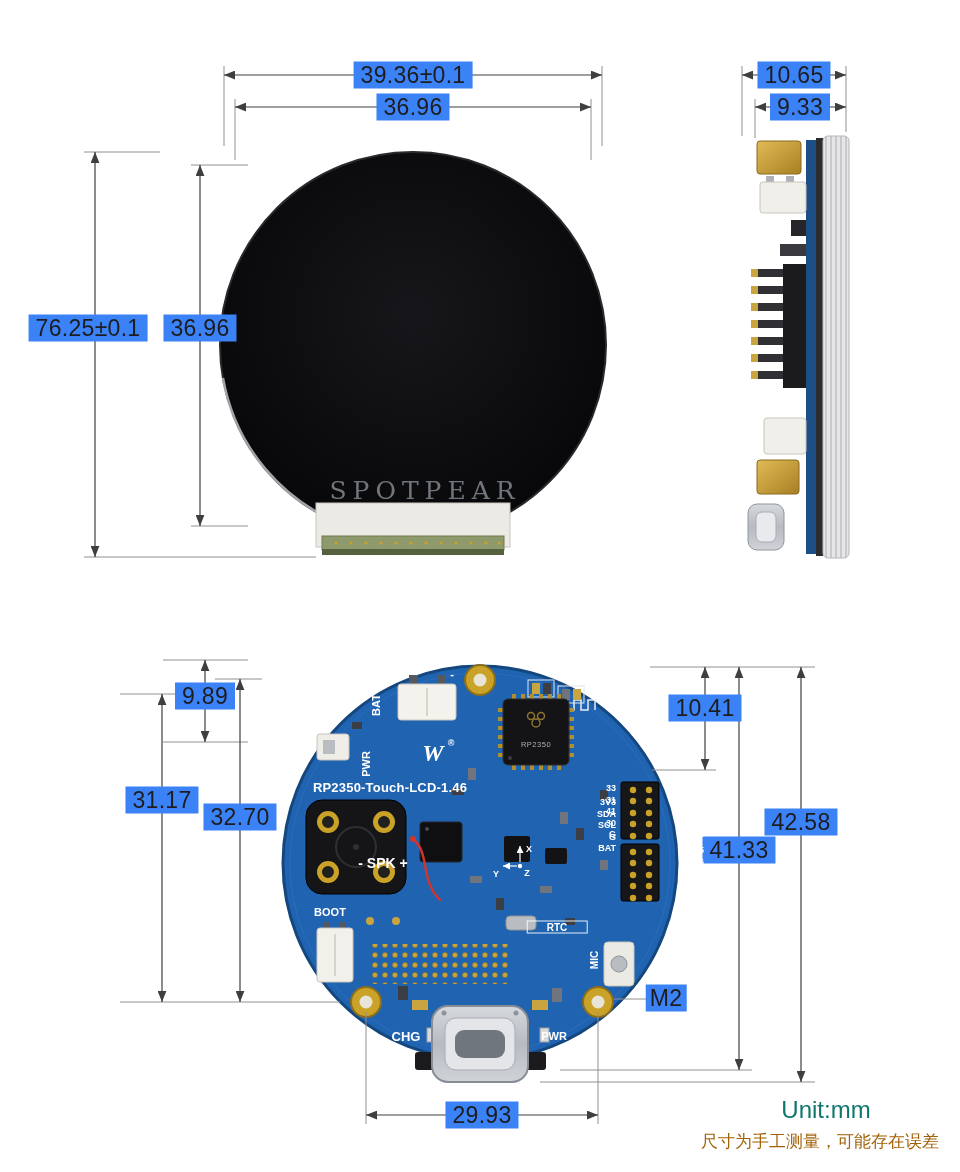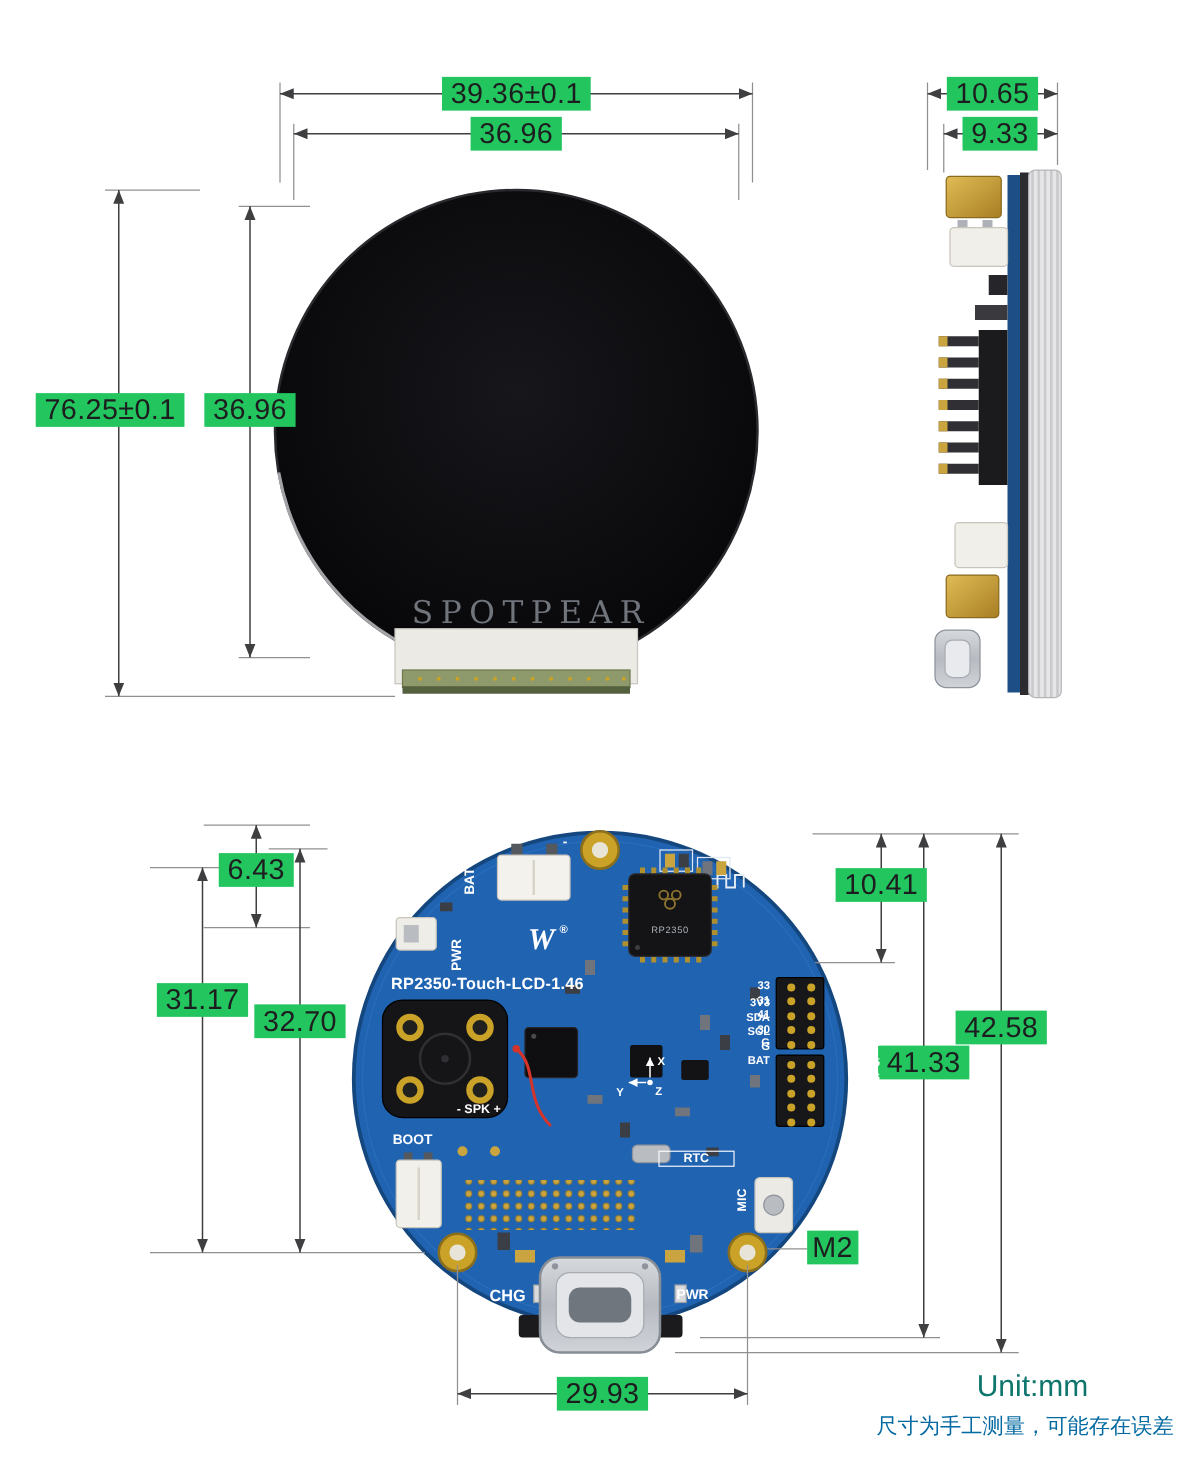"39.36±0.1" .dim-label { background: #22c55e -> #3b82f6 }
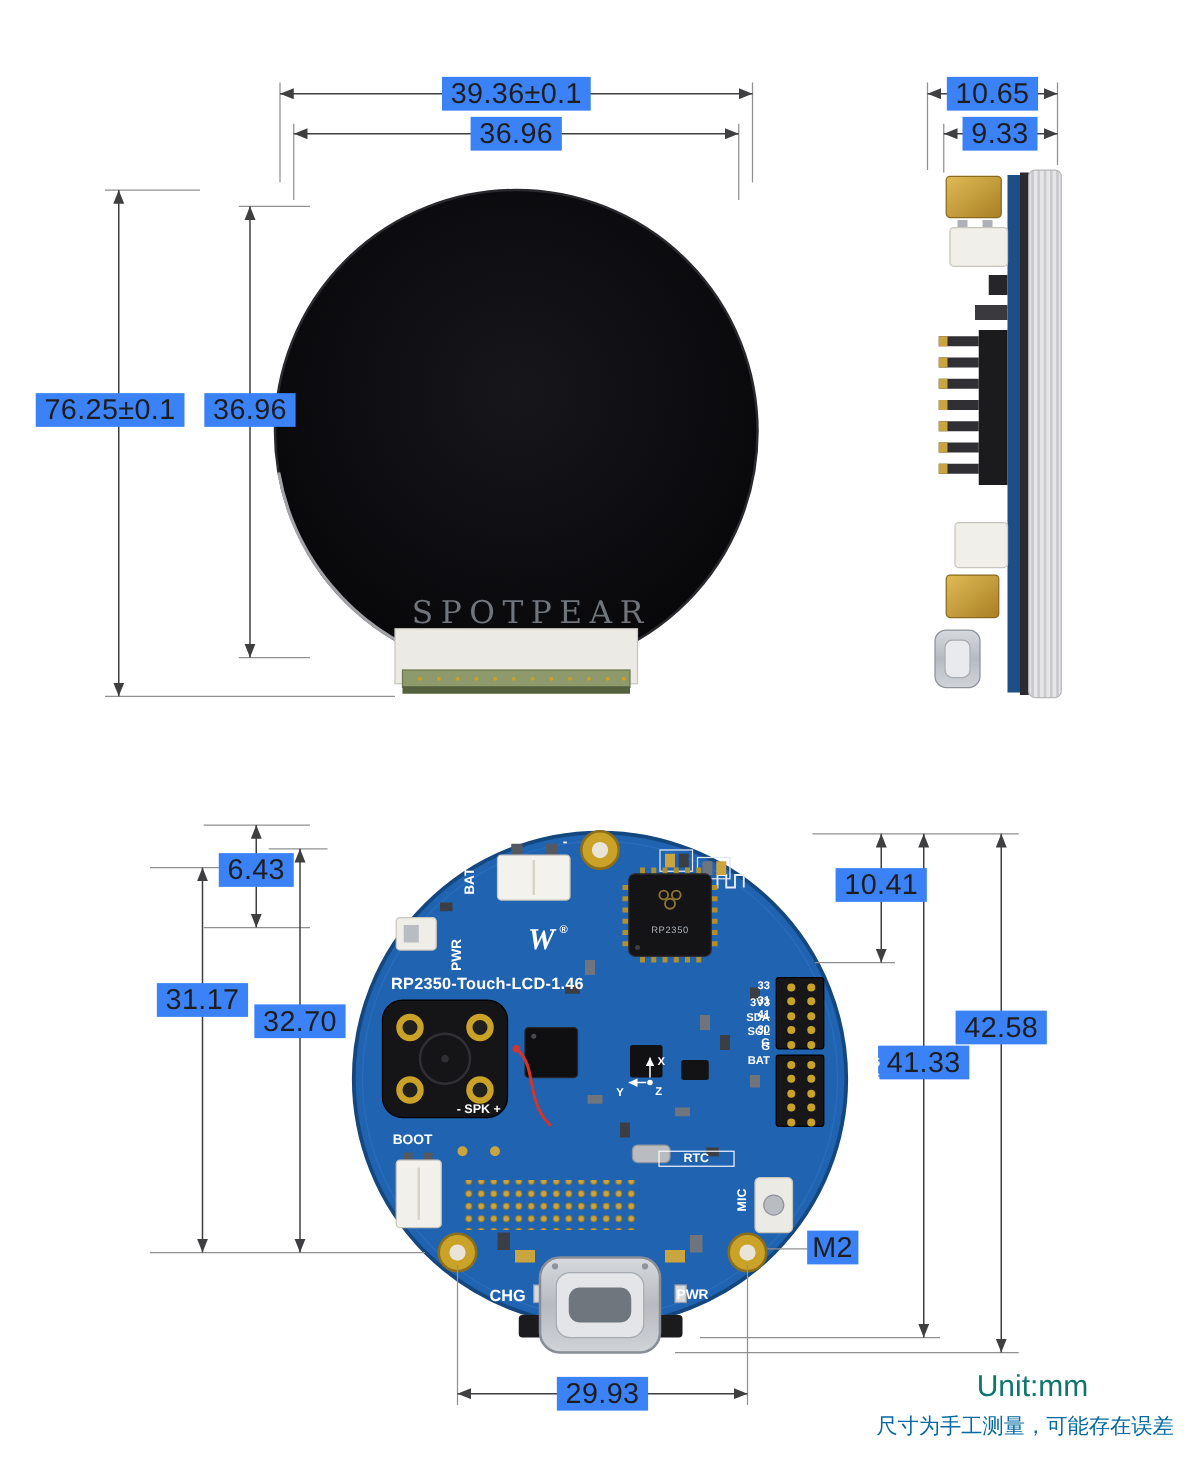"6.43" span.dim-label { text: 6.43 -> 9.89 }
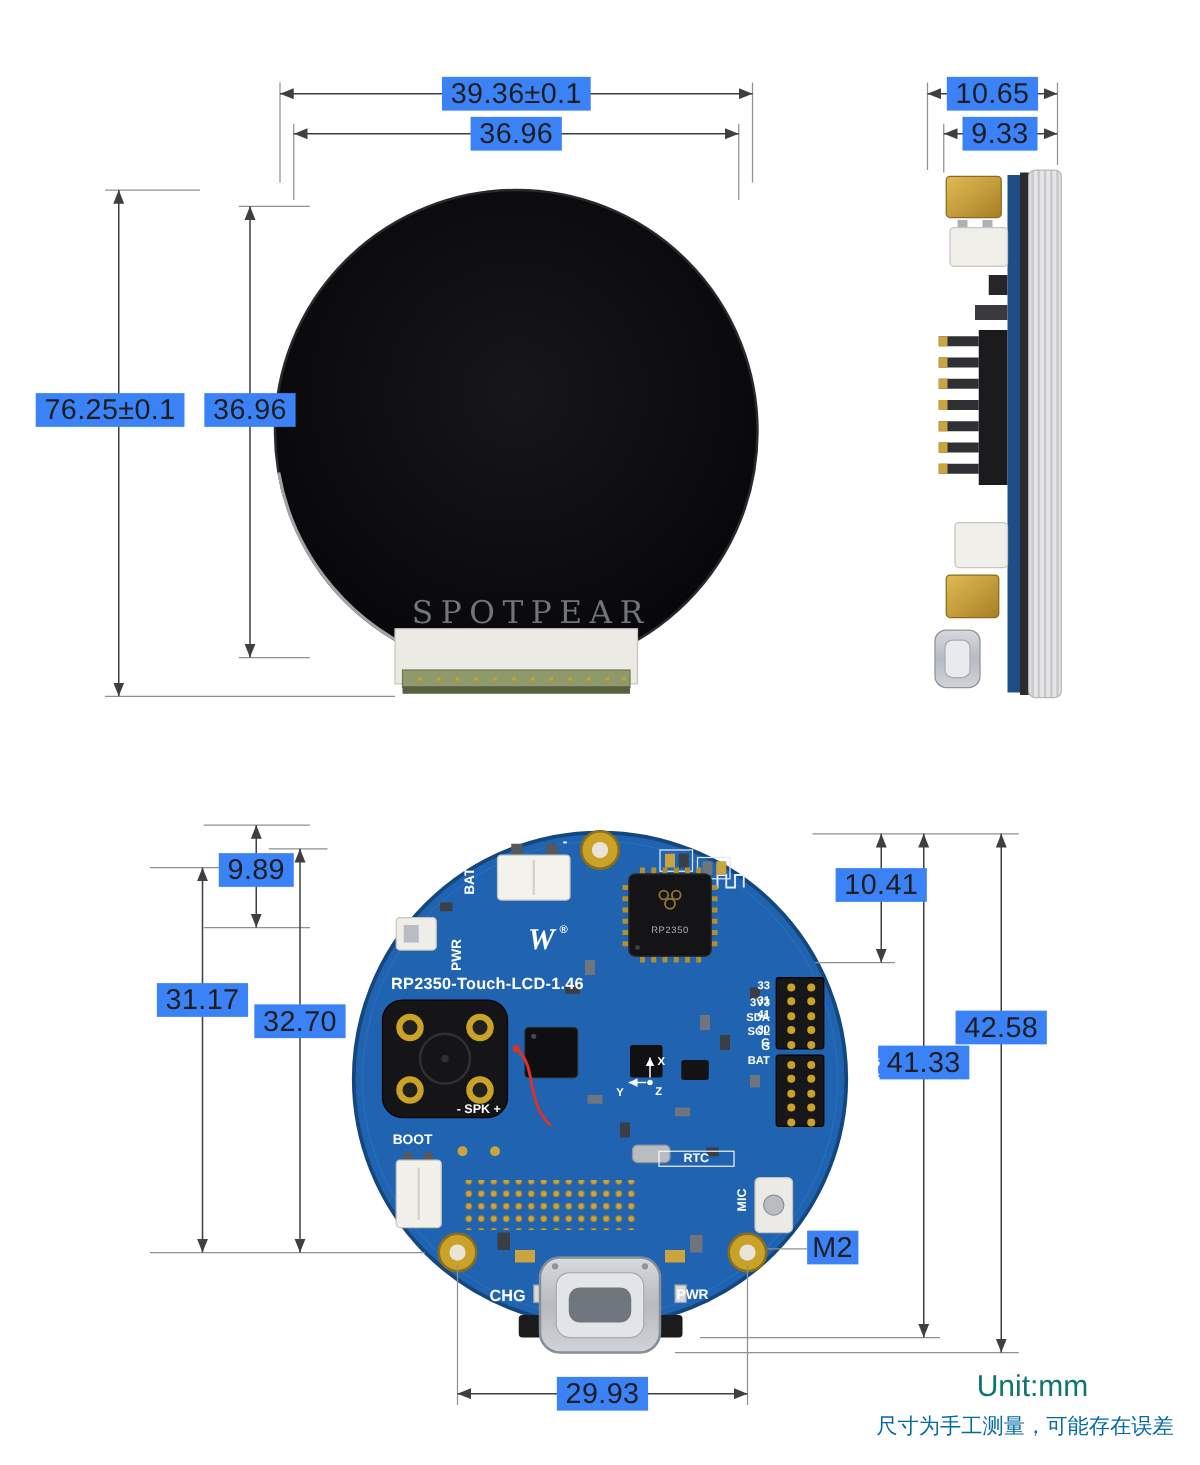"- SPK +" span.silk { font-size: 10px -> 14px; top: 888px -> 863px }
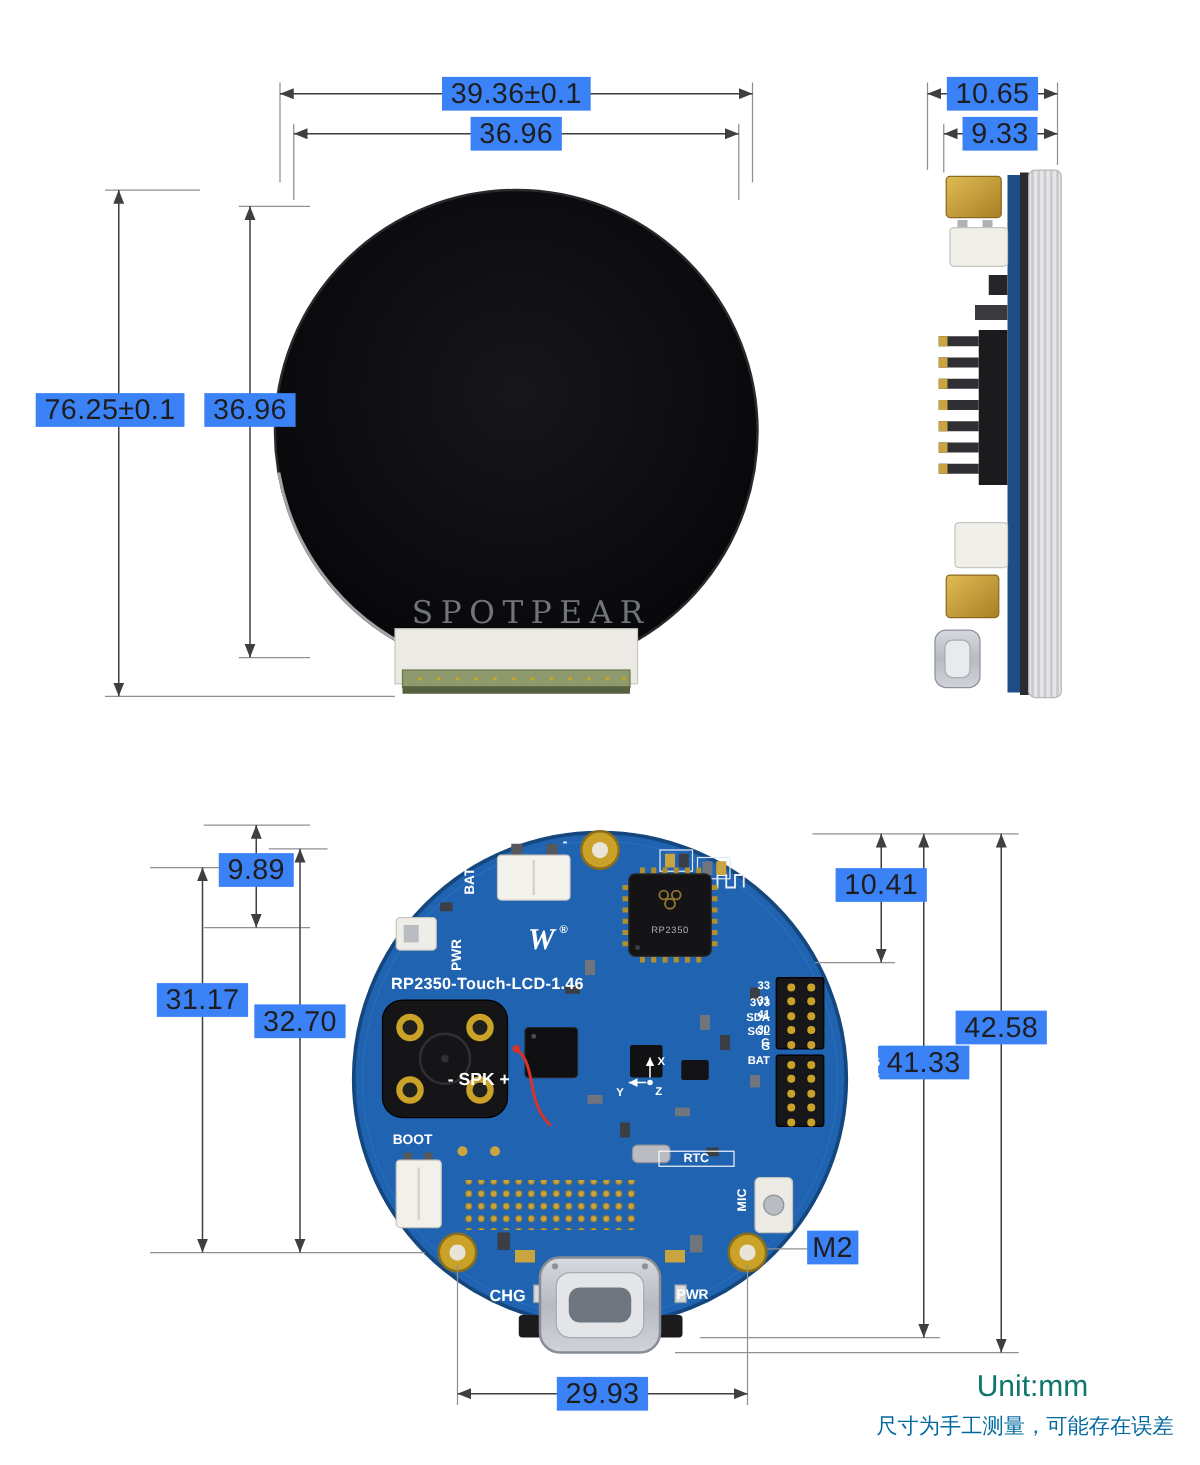"尺寸为手工测量，可能存在误差" .disclaimer { color: #0369a1 -> #a16207 }
